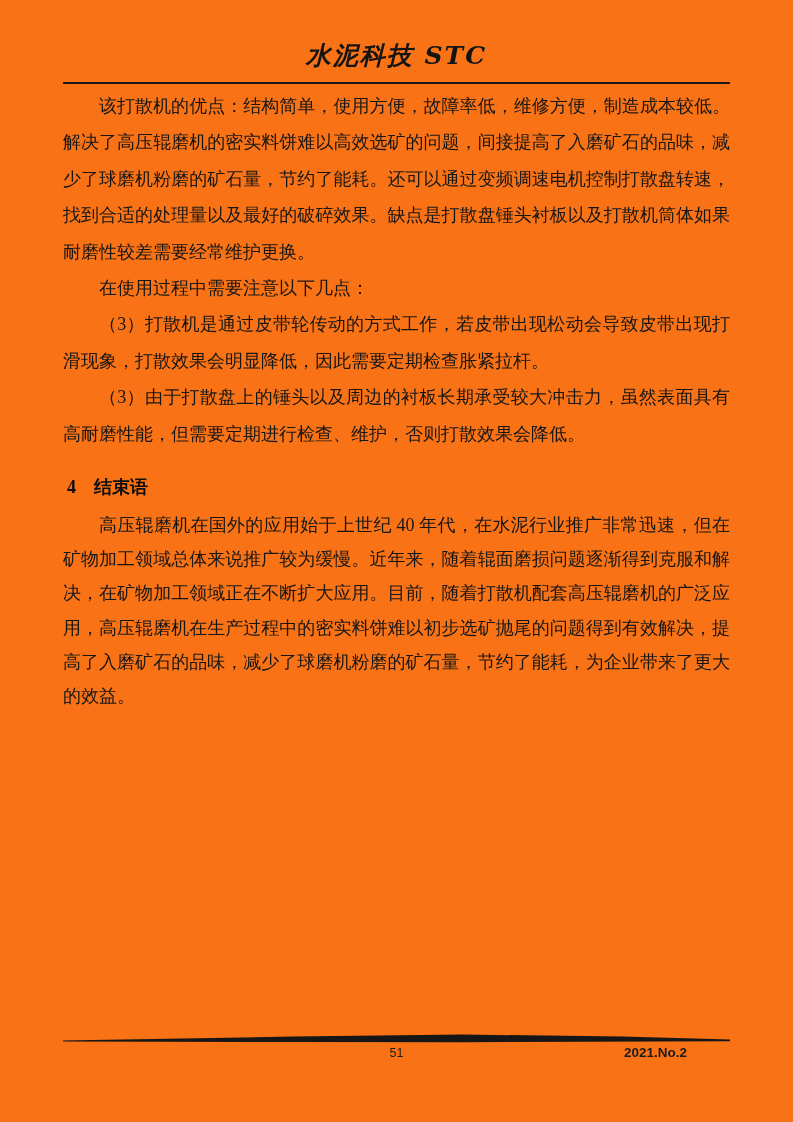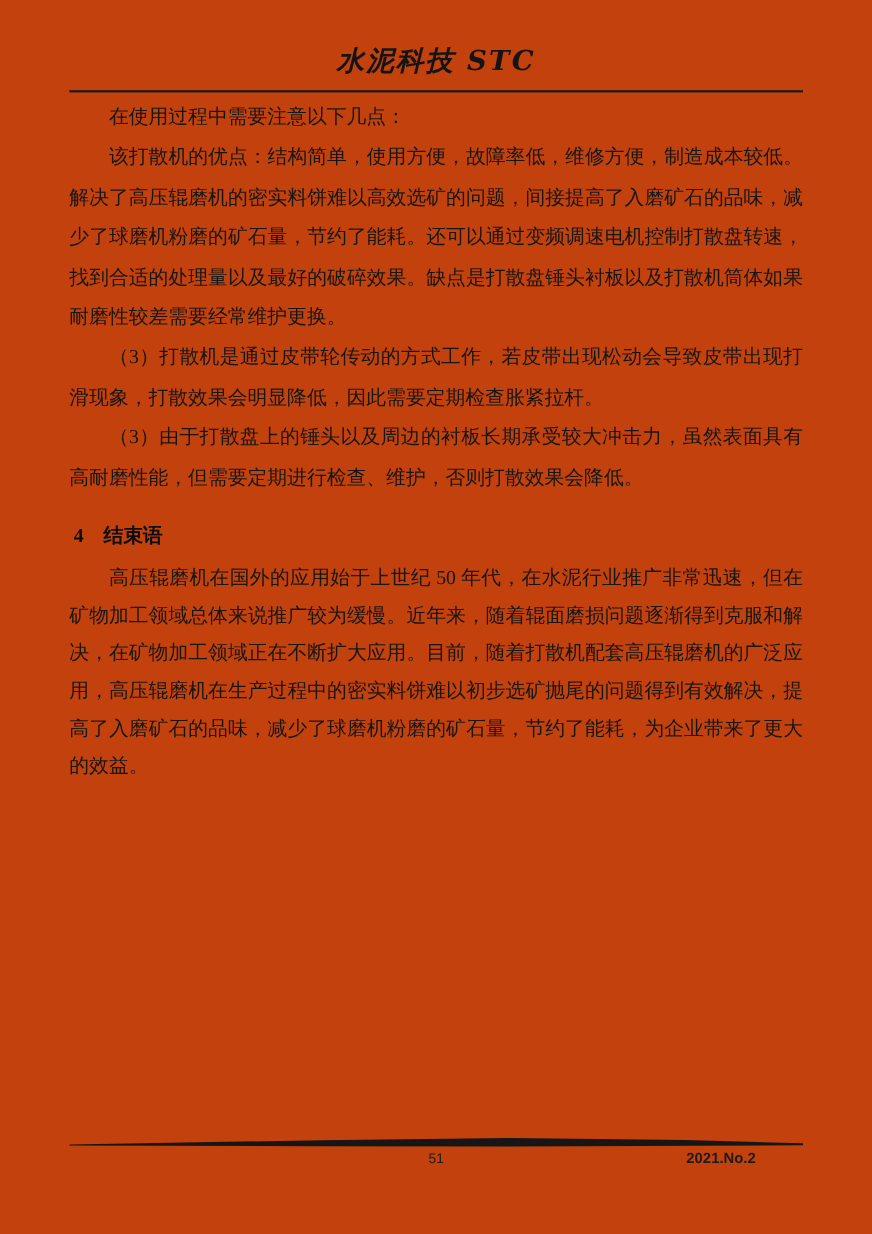"水泥科技 STC" .page { background: #c2410c -> #f97316 }
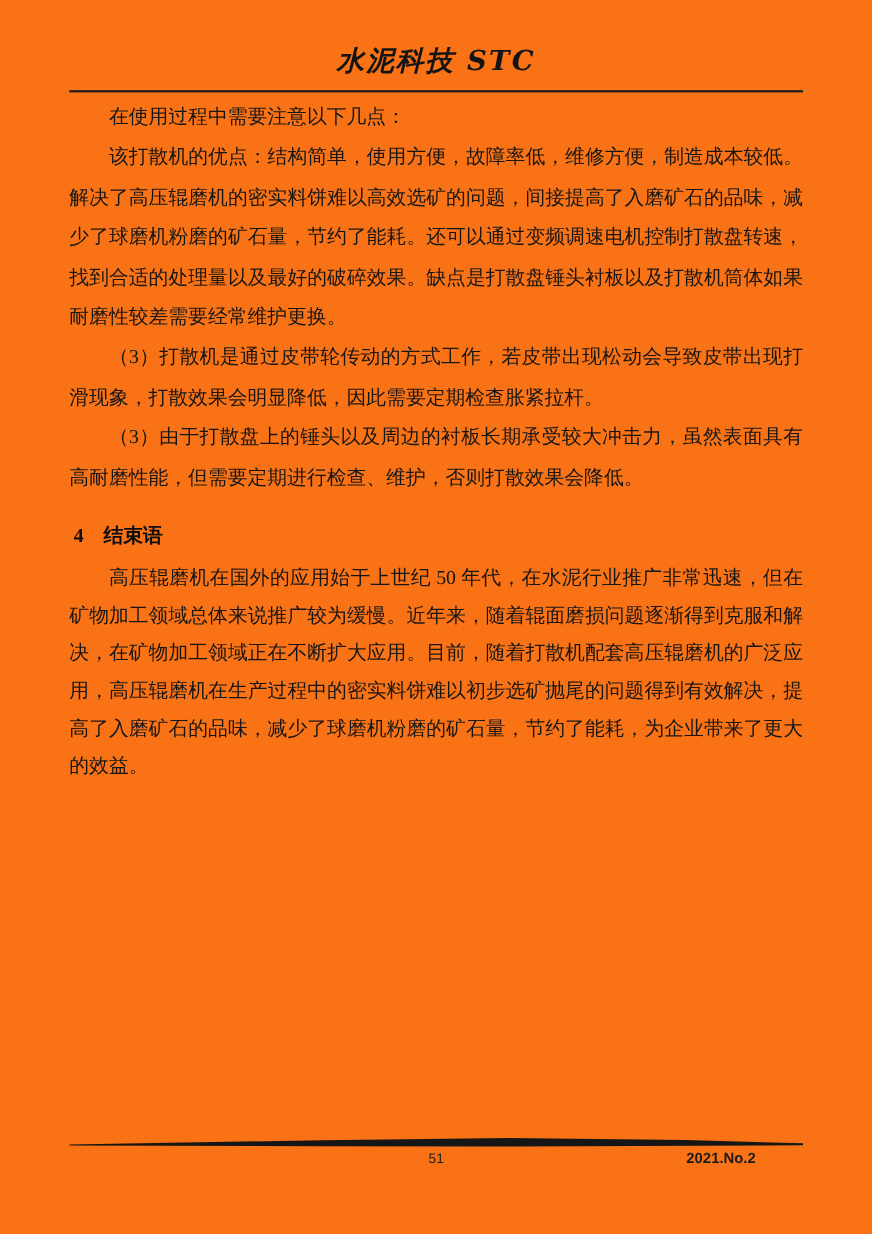"在使用过程中需要注意以下几点：" p { order: before "该打散机的优点：结构简单，使用方便，故障率低，维修方便，制造成本较低。解决了高压" -> after "该打散机的优点：结构简单，使用方便，故障率低，维修方便，制造成本较低。解决了高压" }
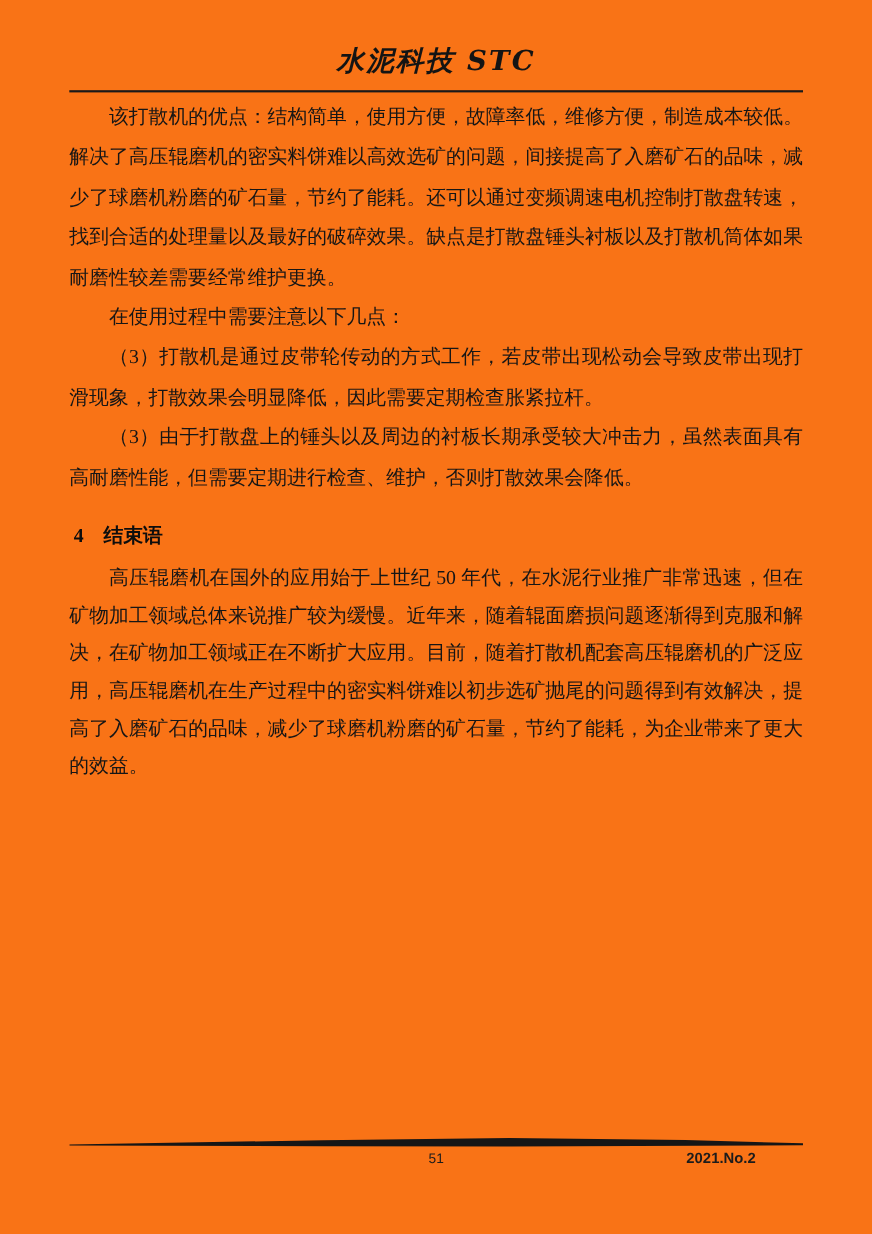"高压辊磨机在国外的应用始于上世纪 50" p { text: 50 -> 40 }
